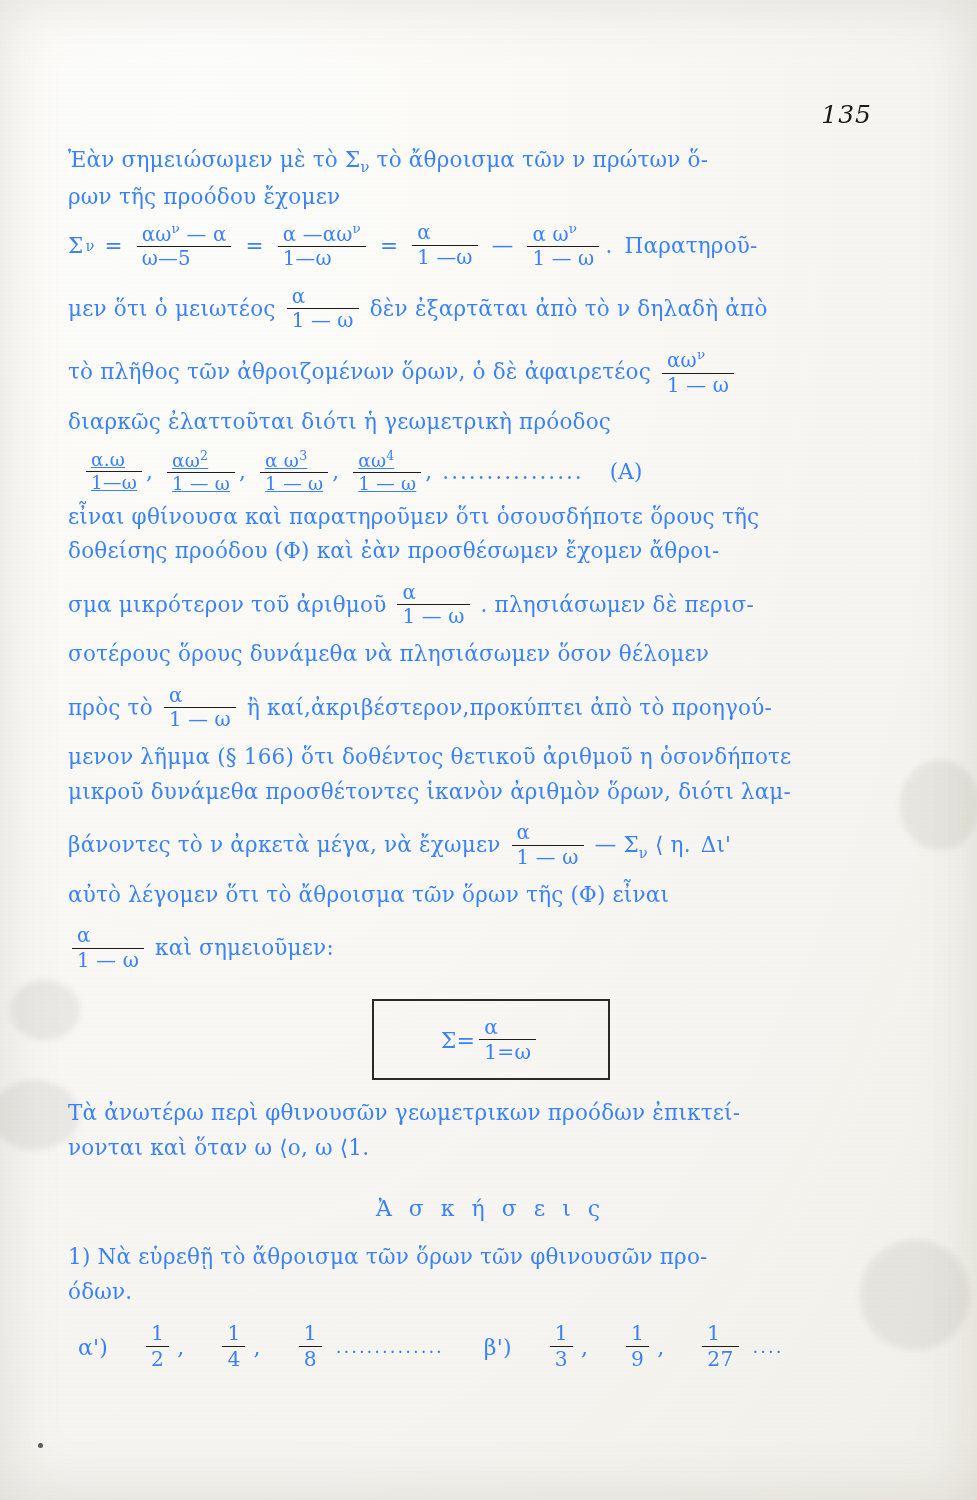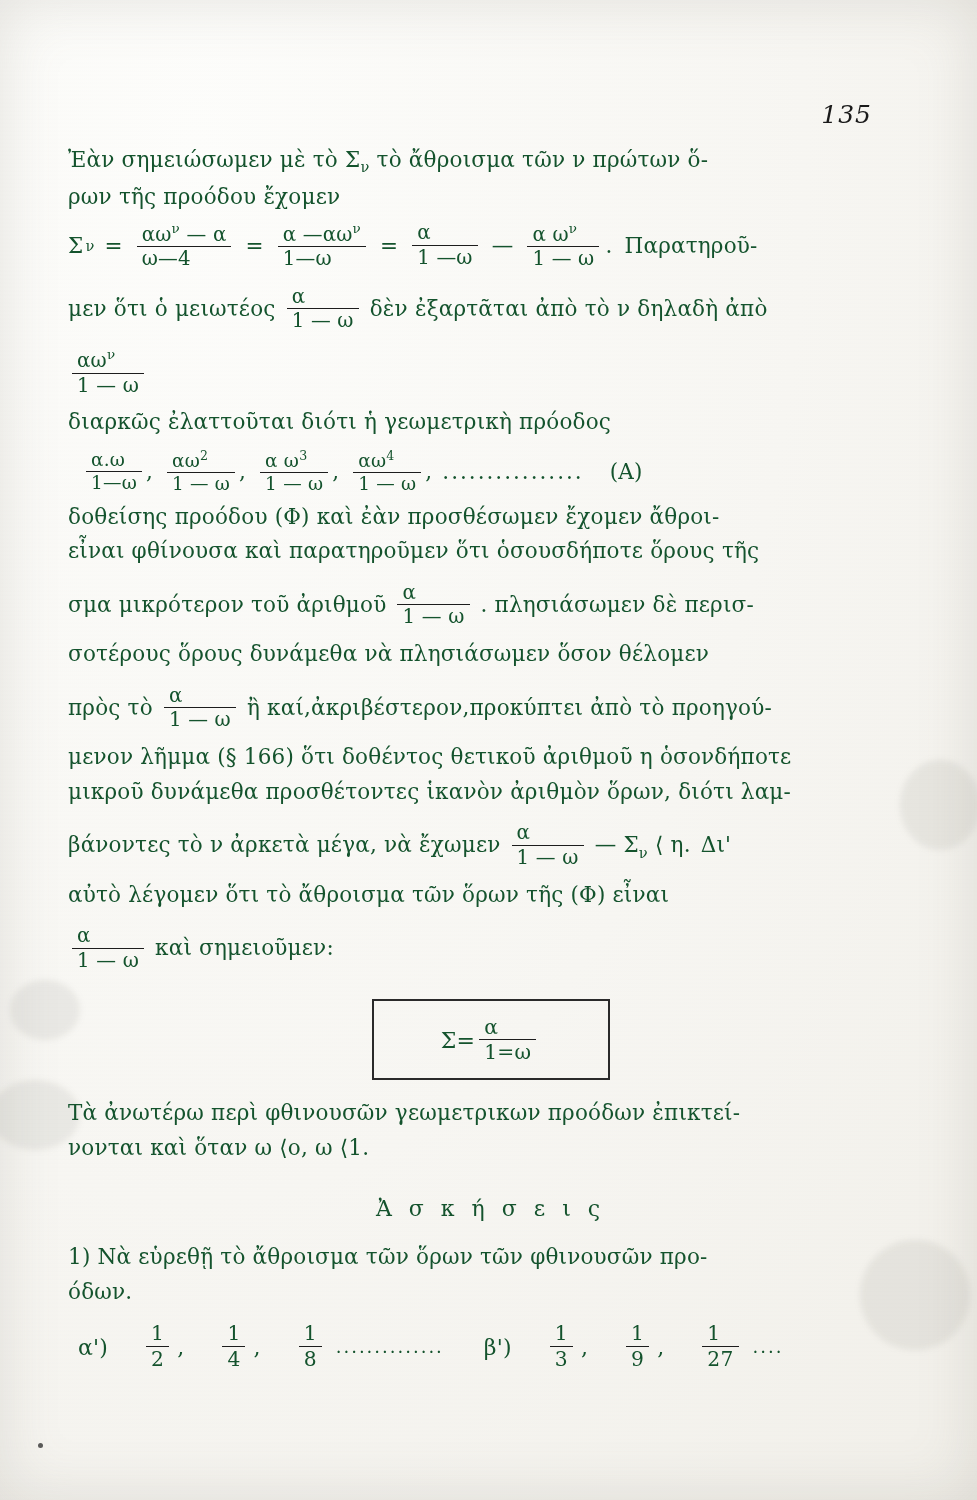"Ἐὰν σημειώσωμεν μὲ τὸ Σν" .body-text { color: #14532d -> #3b82f6 }
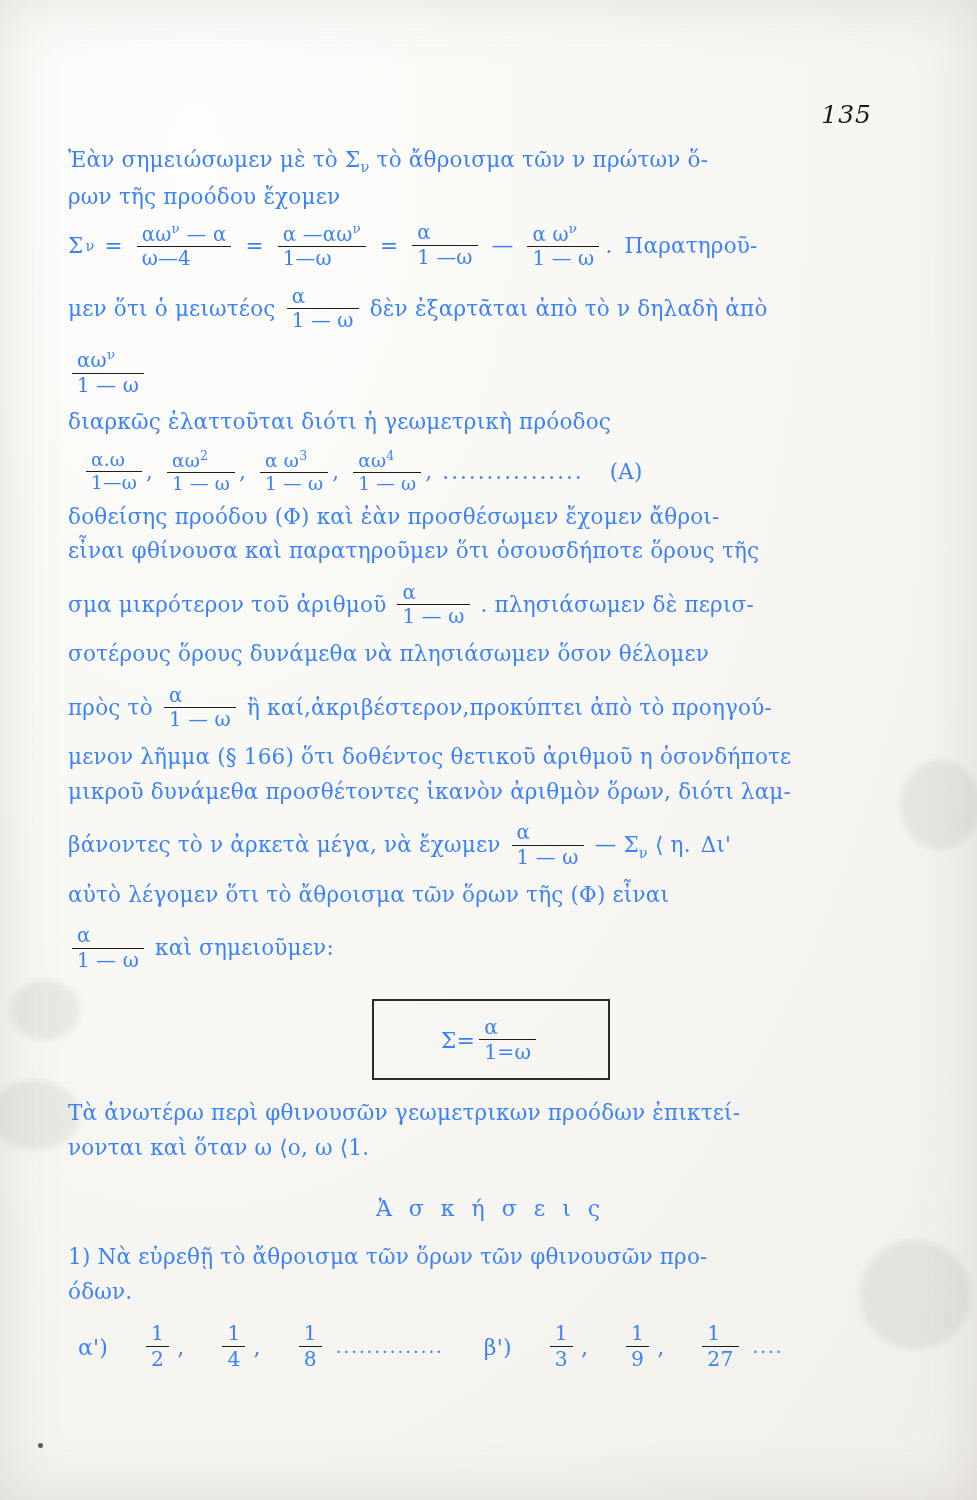"ω—4" span.den { text: 4 -> 5 }
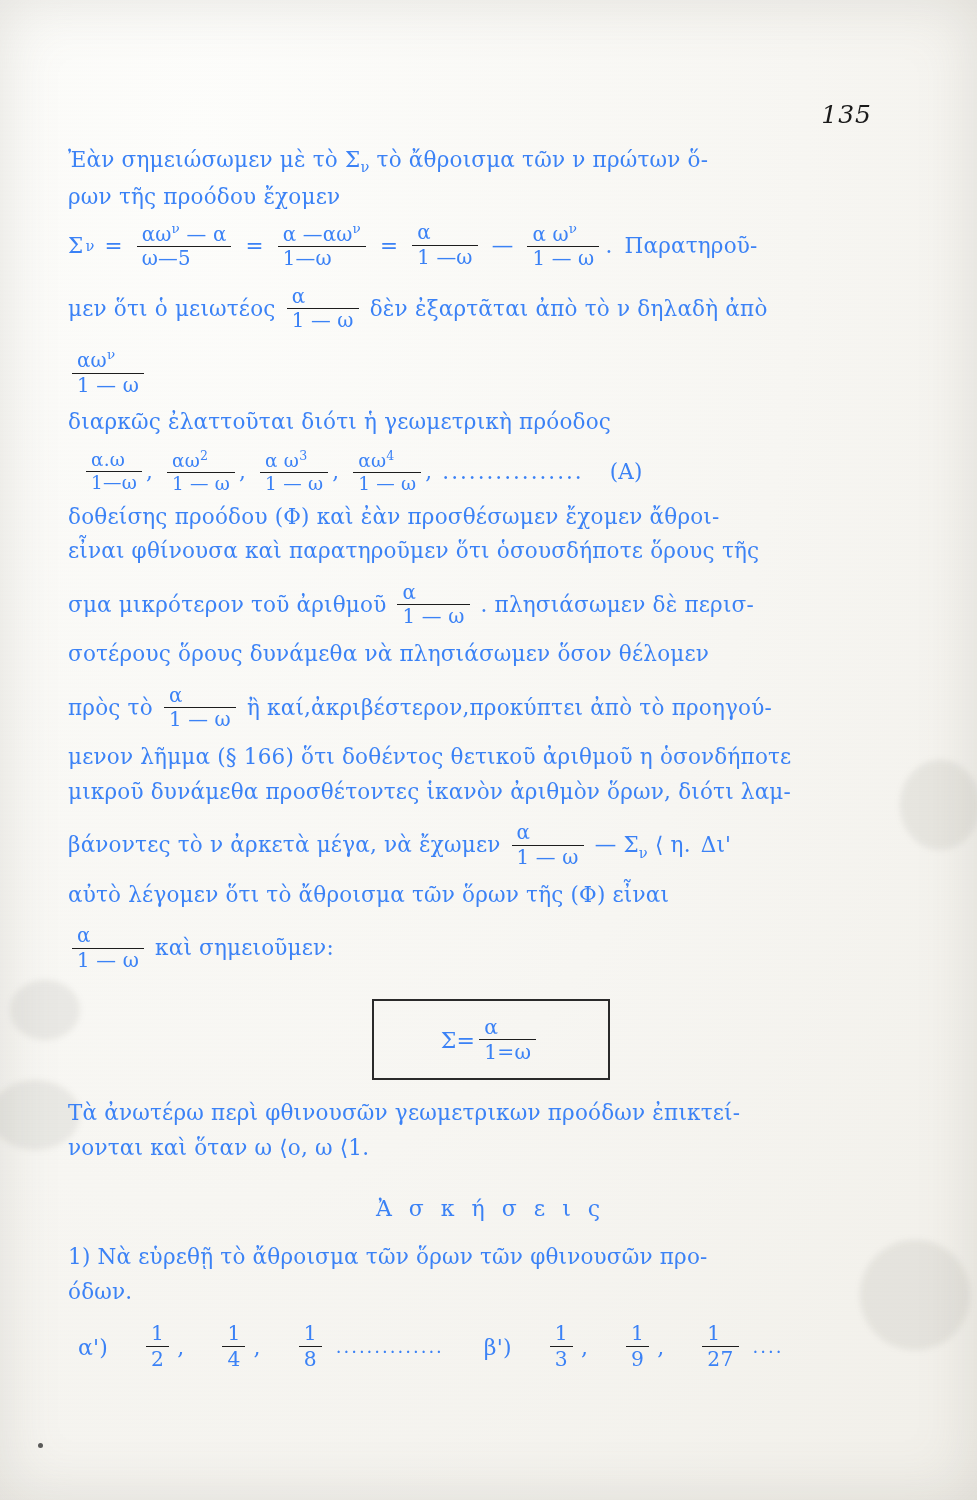"τὸ πλῆθος τῶν ἀθροιζομένων ὅρων," span { html: none -> <span>τὸ πλῆθος τῶν ἀθροιζομένων ὅρων, ὁ δὲ ἀφαιρετέος</span> }
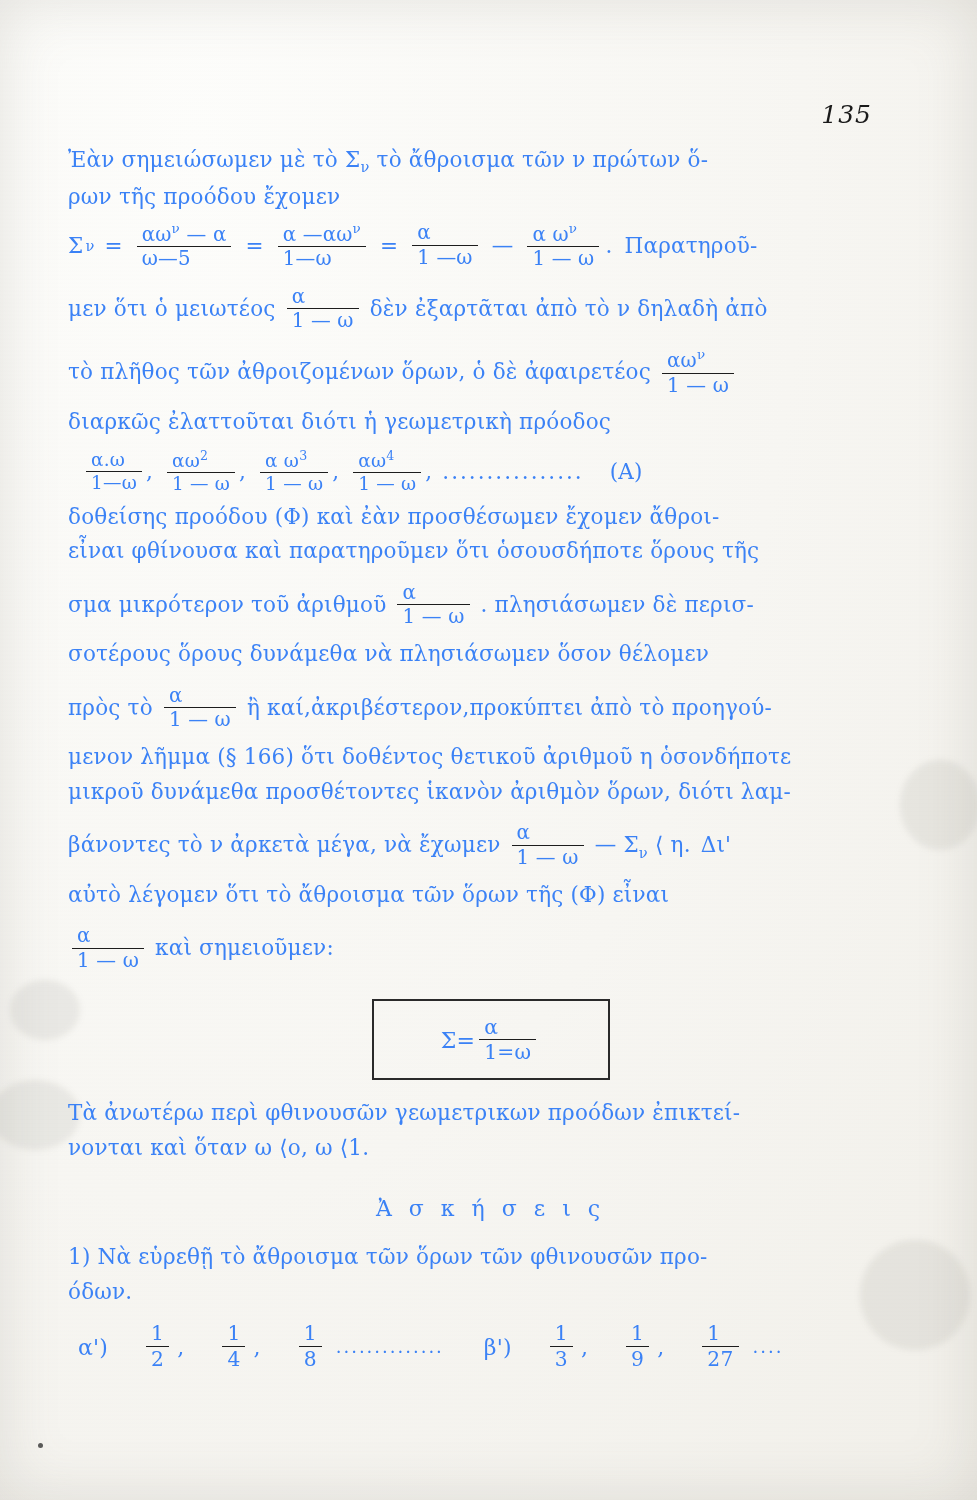"α.ω" .frac.small .num, .frac.small .den { text-decoration: none -> underline }
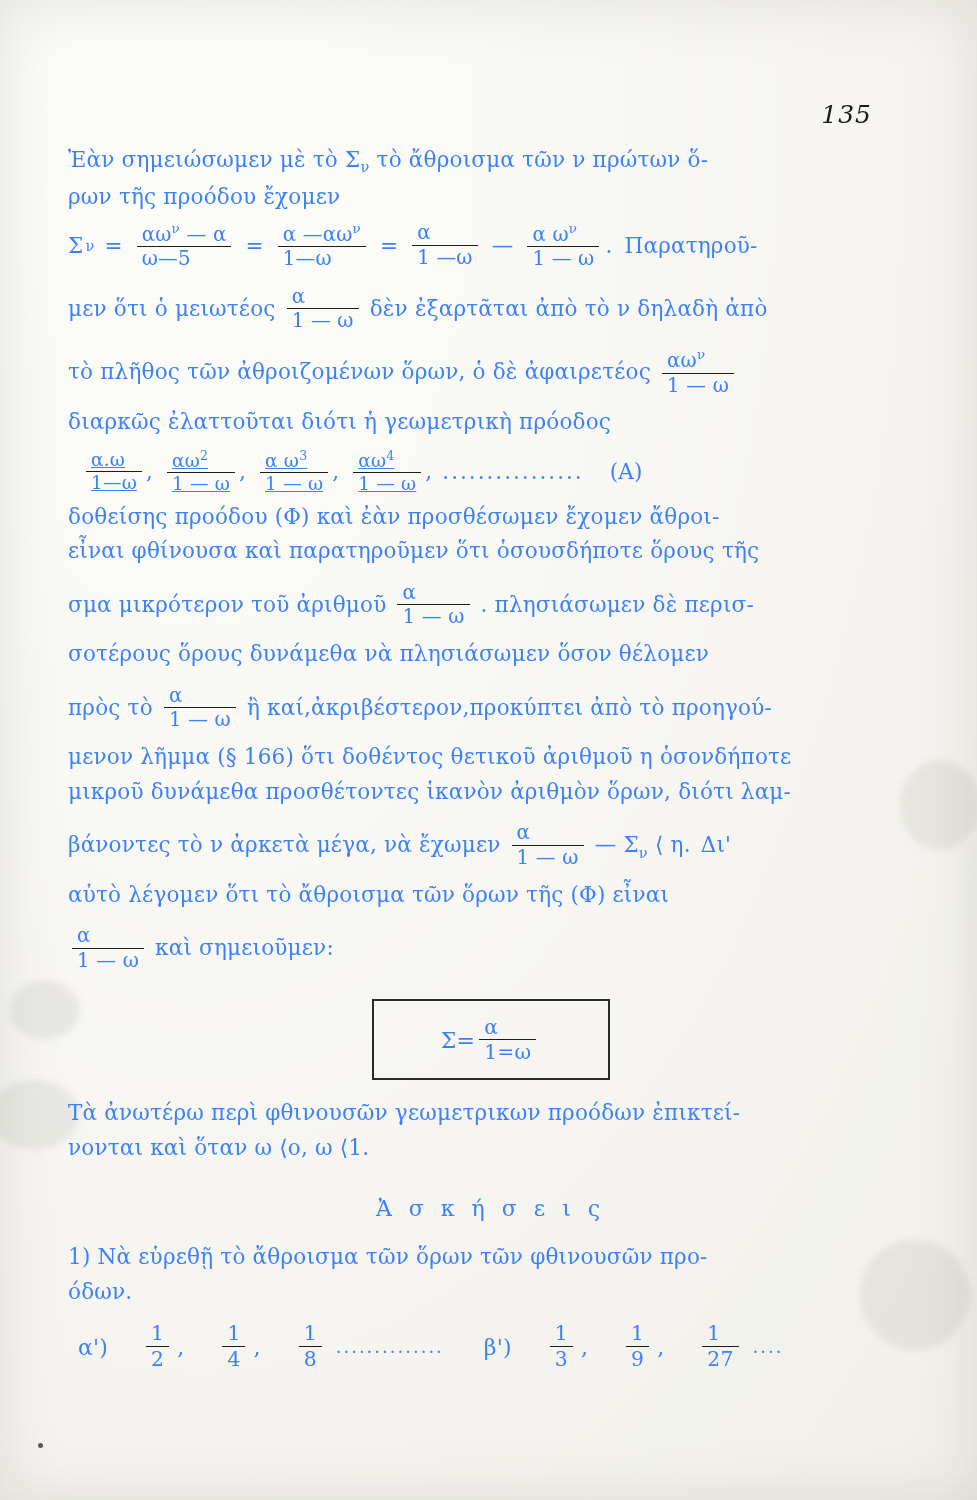"δοθείσης προόδου (Φ) καὶ ἐὰν" p.line { order: before "εἶναι φθίνουσα καὶ παρατηροῦμεν ὅτι" -> after "εἶναι φθίνουσα καὶ παρατηροῦμεν ὅτι" }
